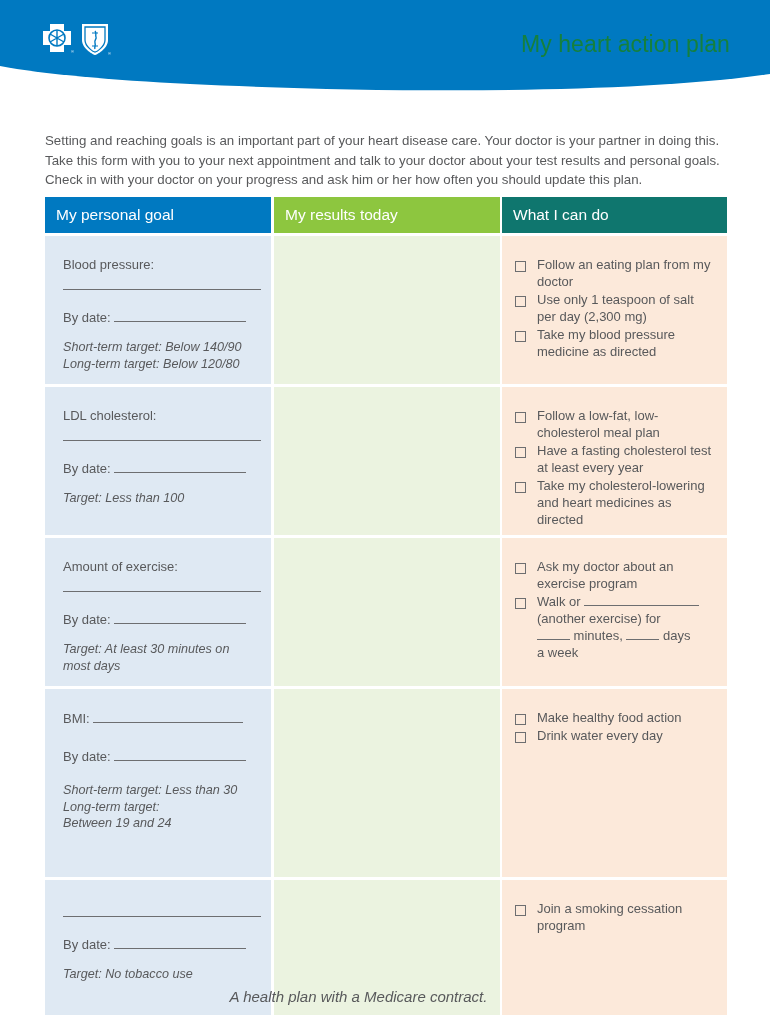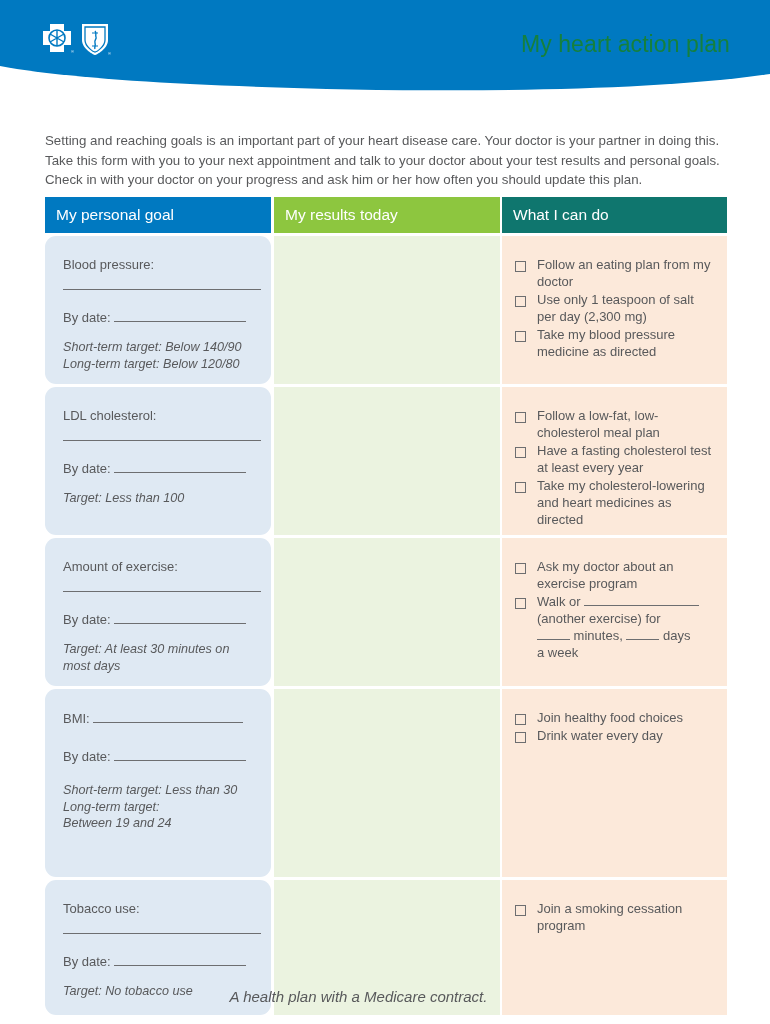"Blood pressure:" .body-row .c1 { border-radius: 11px -> none }
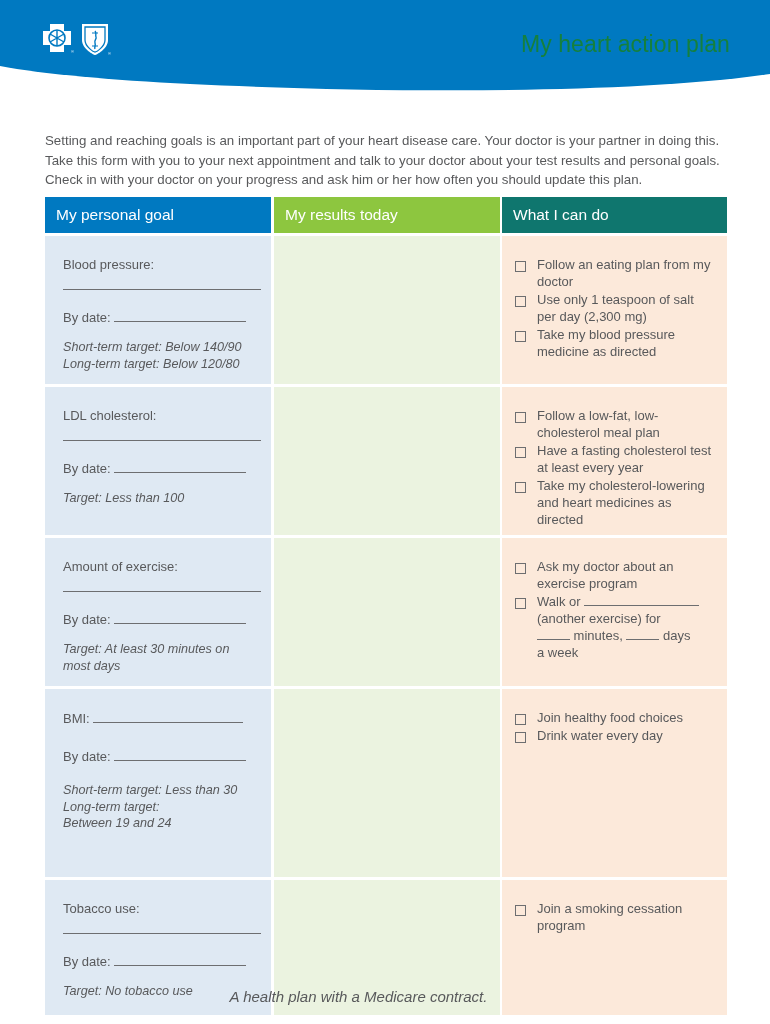"Join healthy food choices" span.check-text { text: Join healthy food choices -> Make healthy food action }
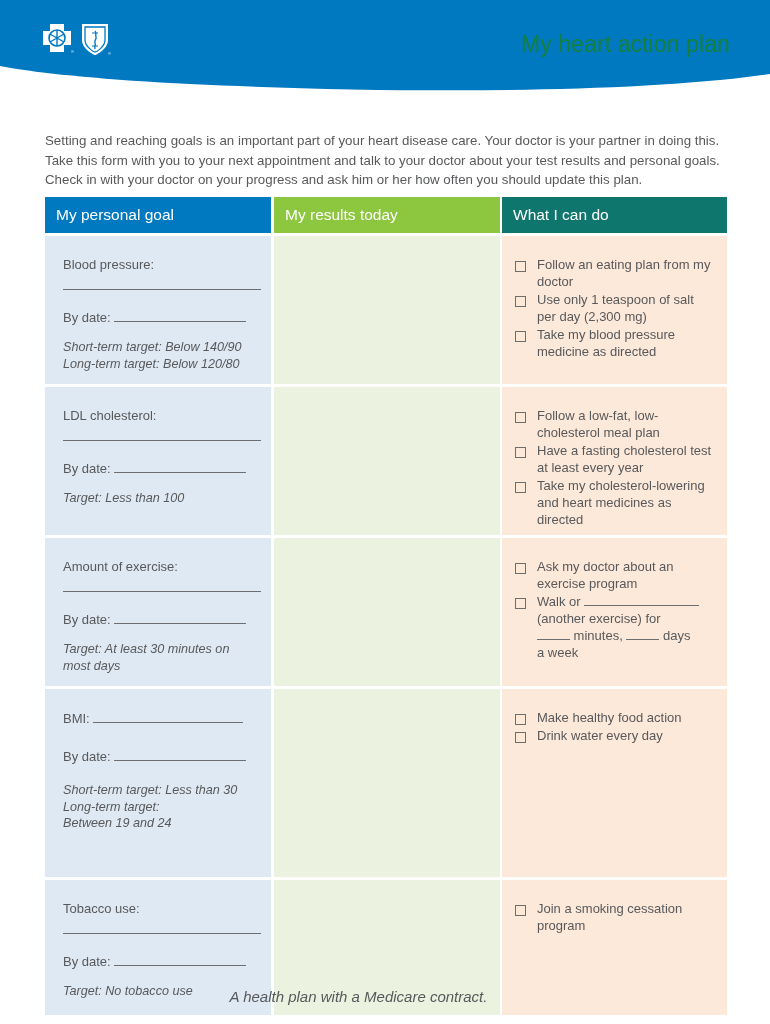"Tobacco use:" div.goal-label { html: <div>Tobacco use:</div> -> none }
